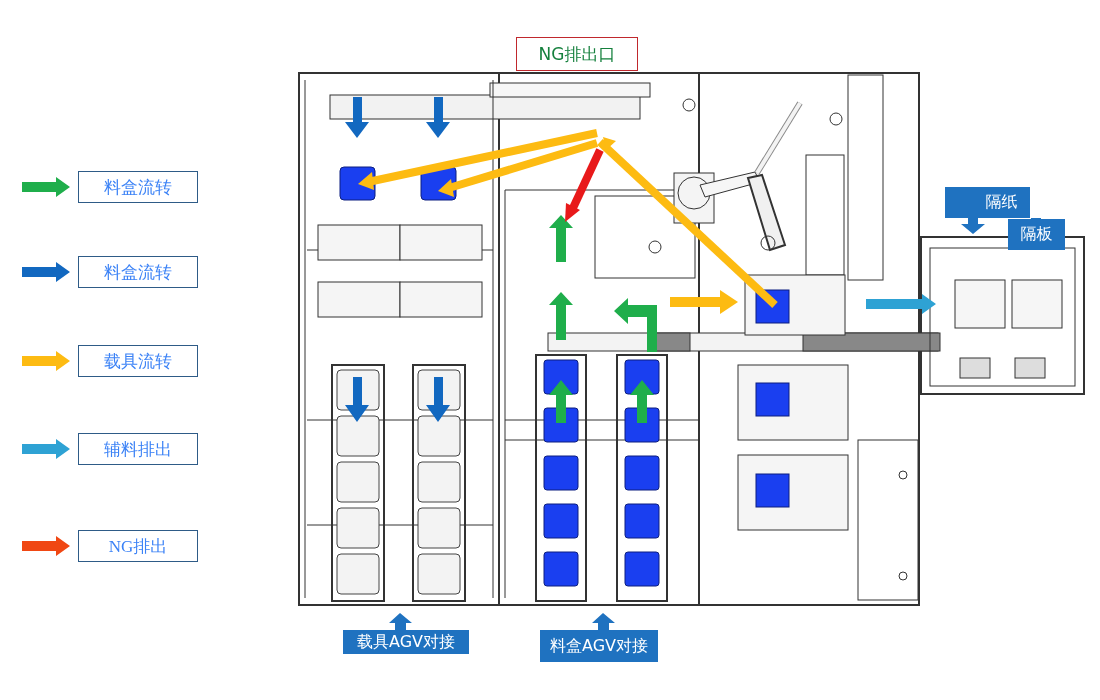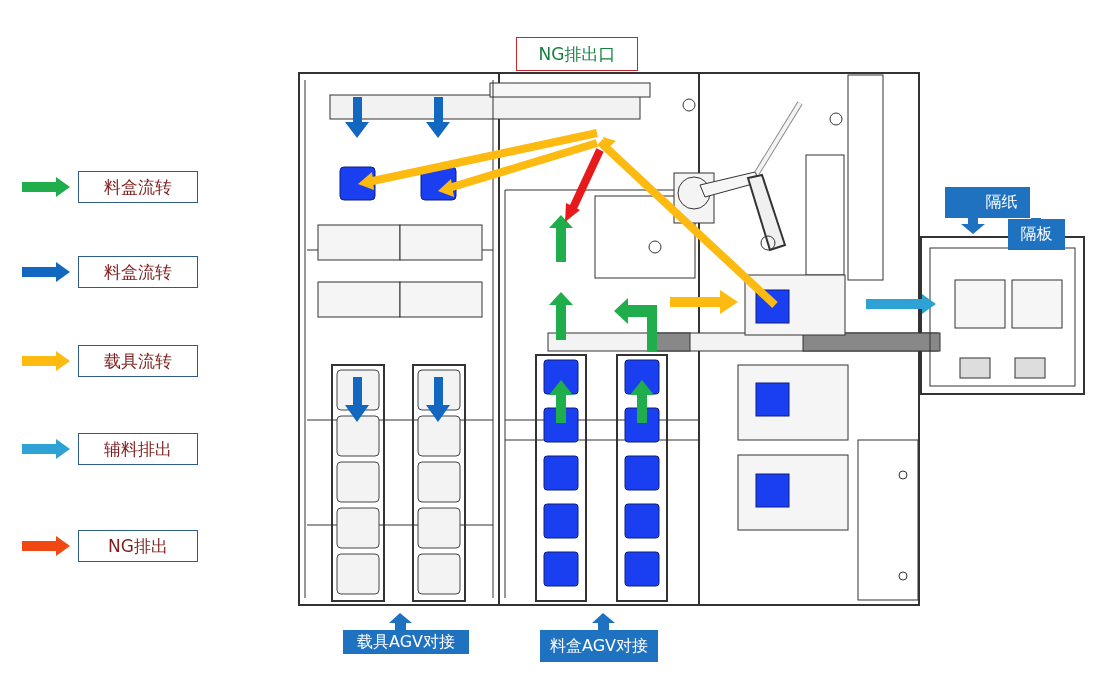"料盒流转" .legend-box { color: #7f1d1d -> #3b82f6; font-family: none -> Liberation Serif, serif }
